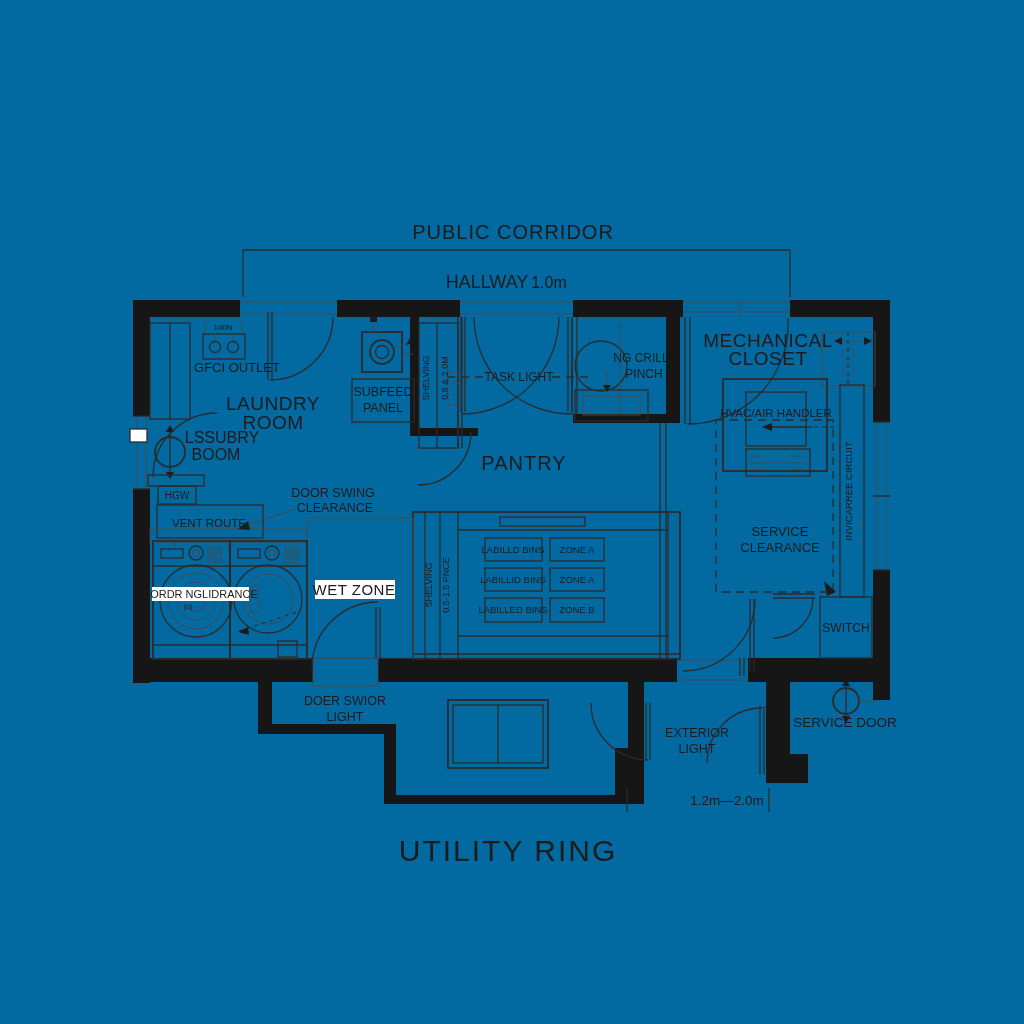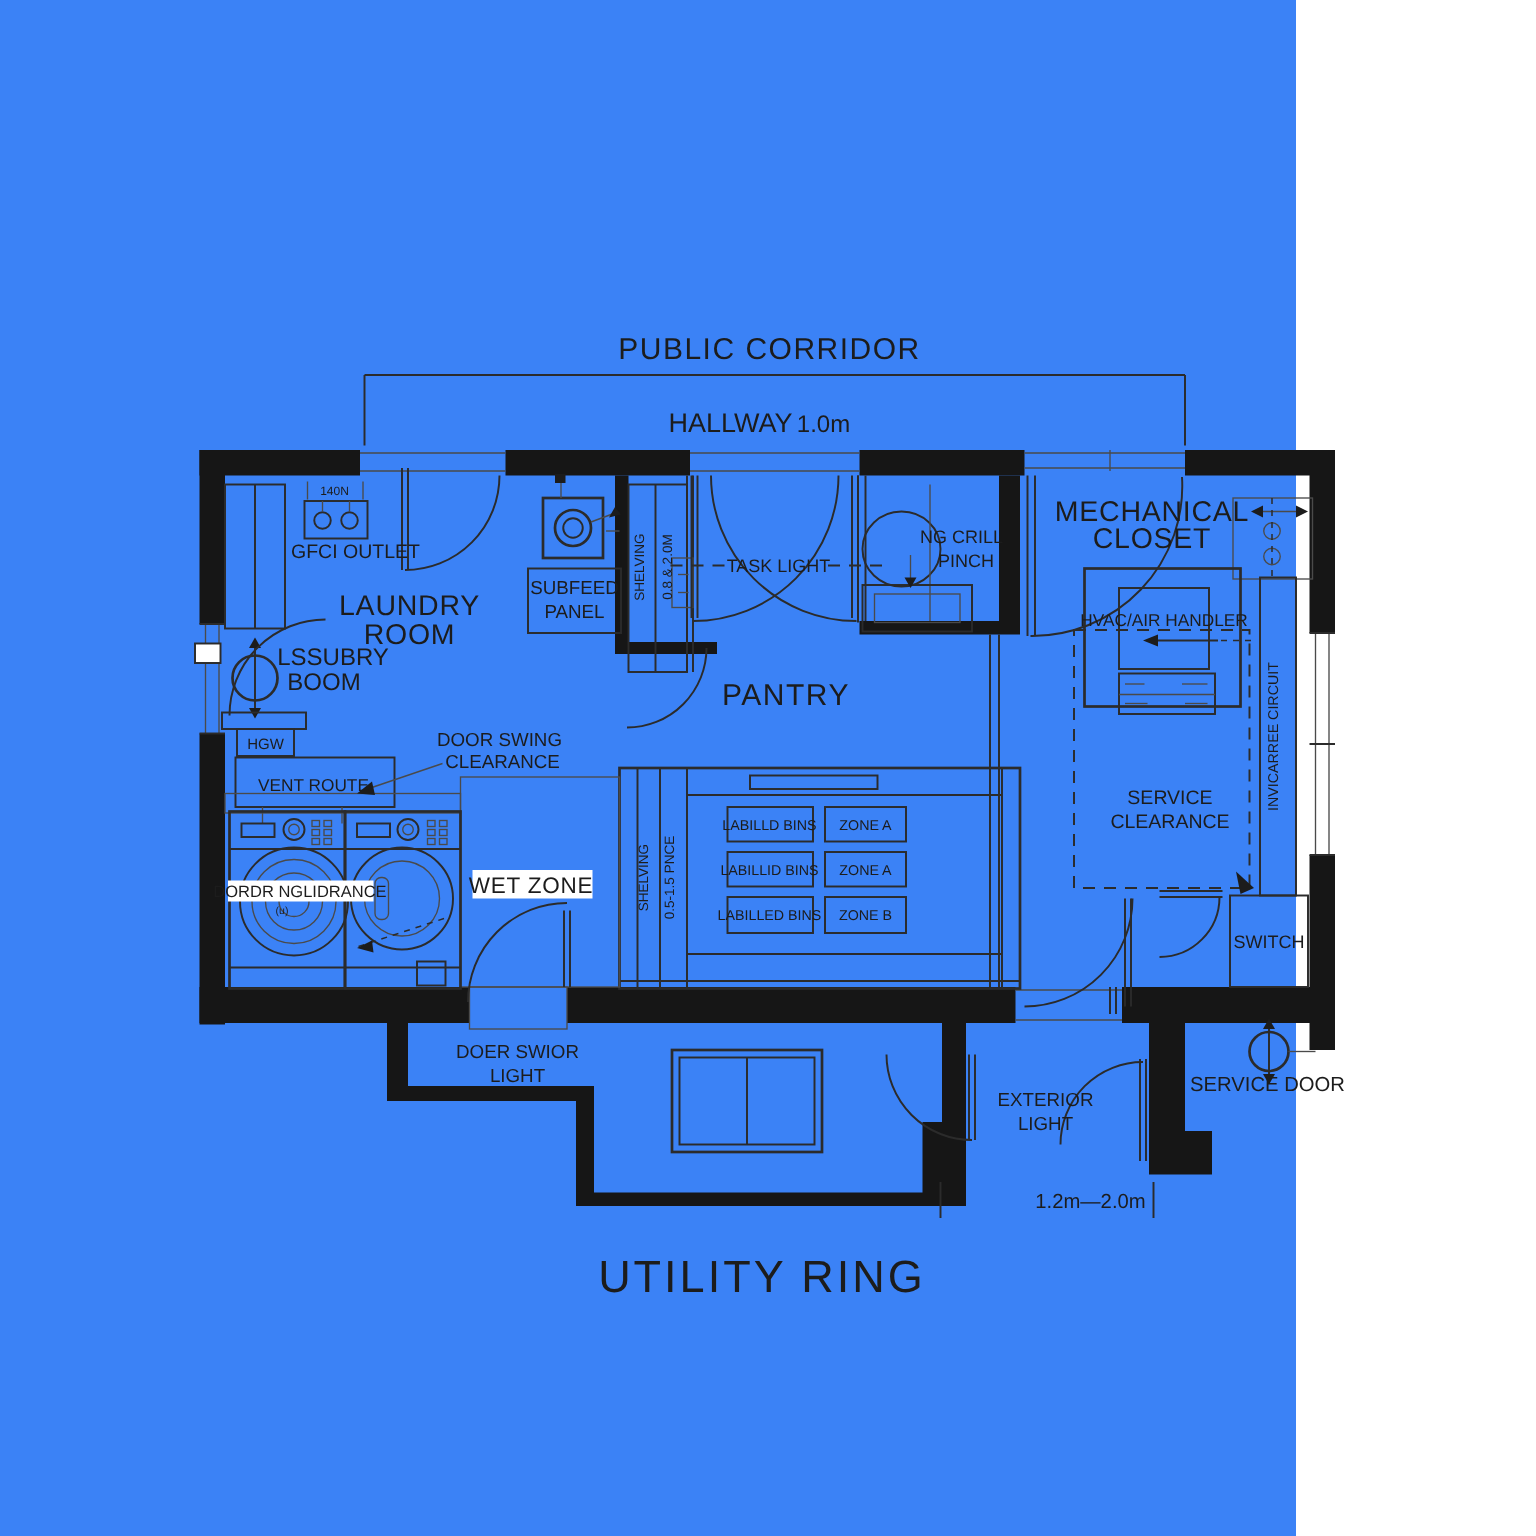"PUBLIC CORRIDOR" .page { background: #3b82f6 -> #0369a1; width: 864px -> 1024px }
